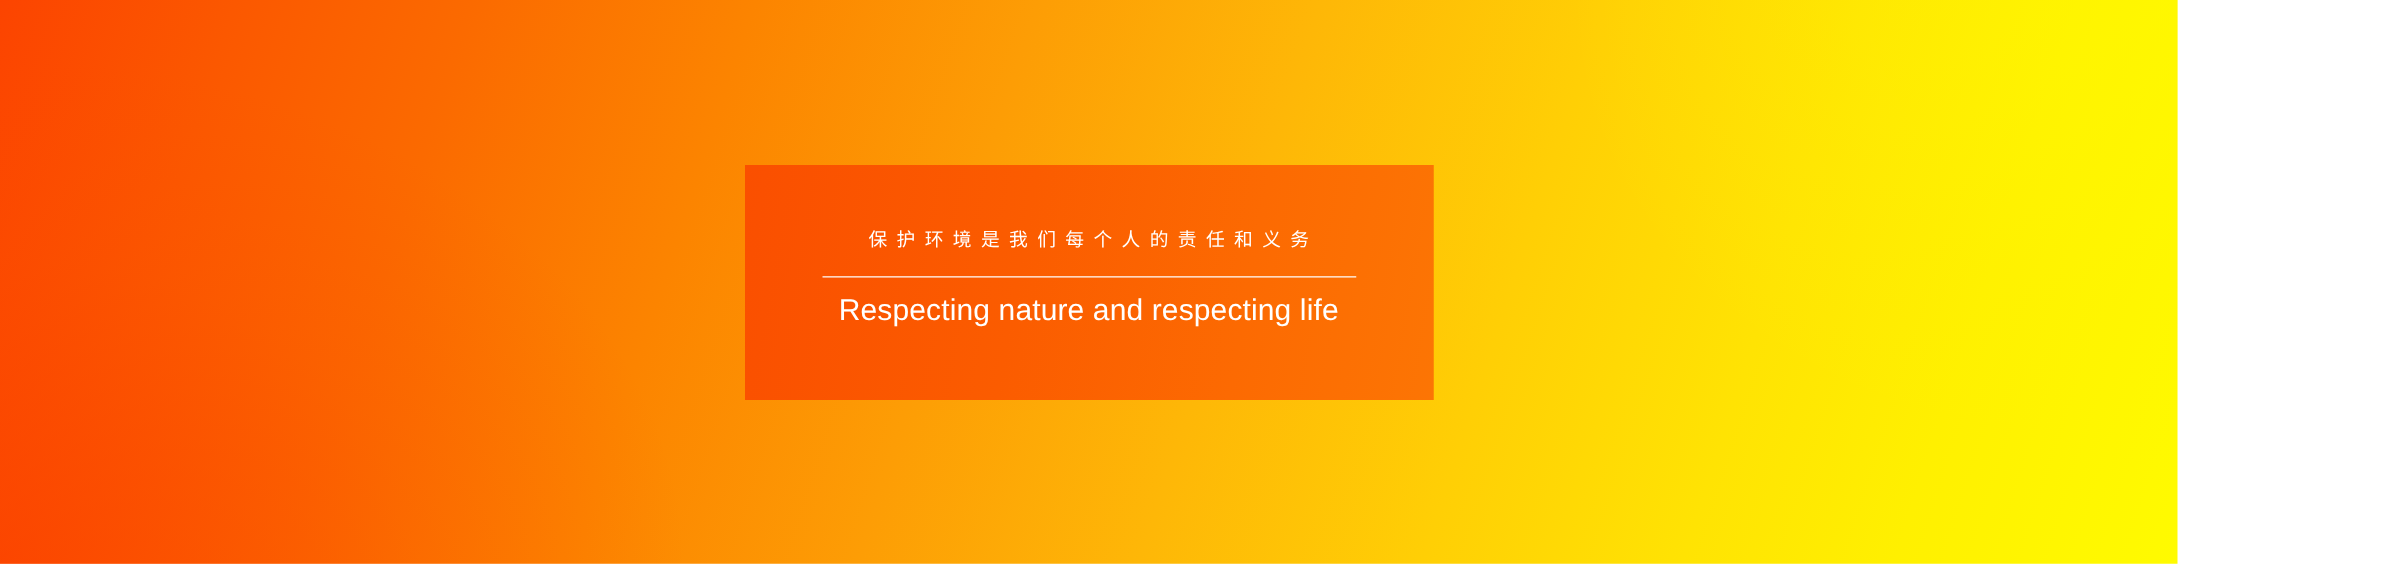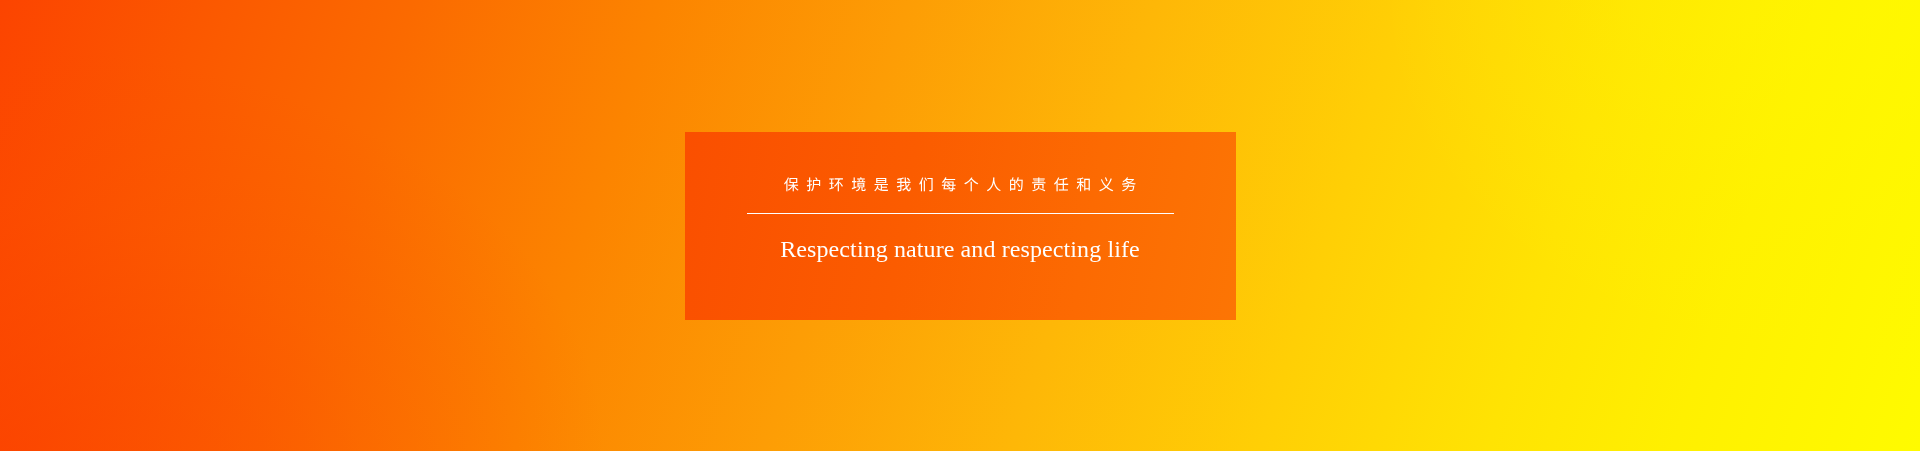"保护环境是我们每个人的责任和义务" .banner { width: 1920px -> 1742px }
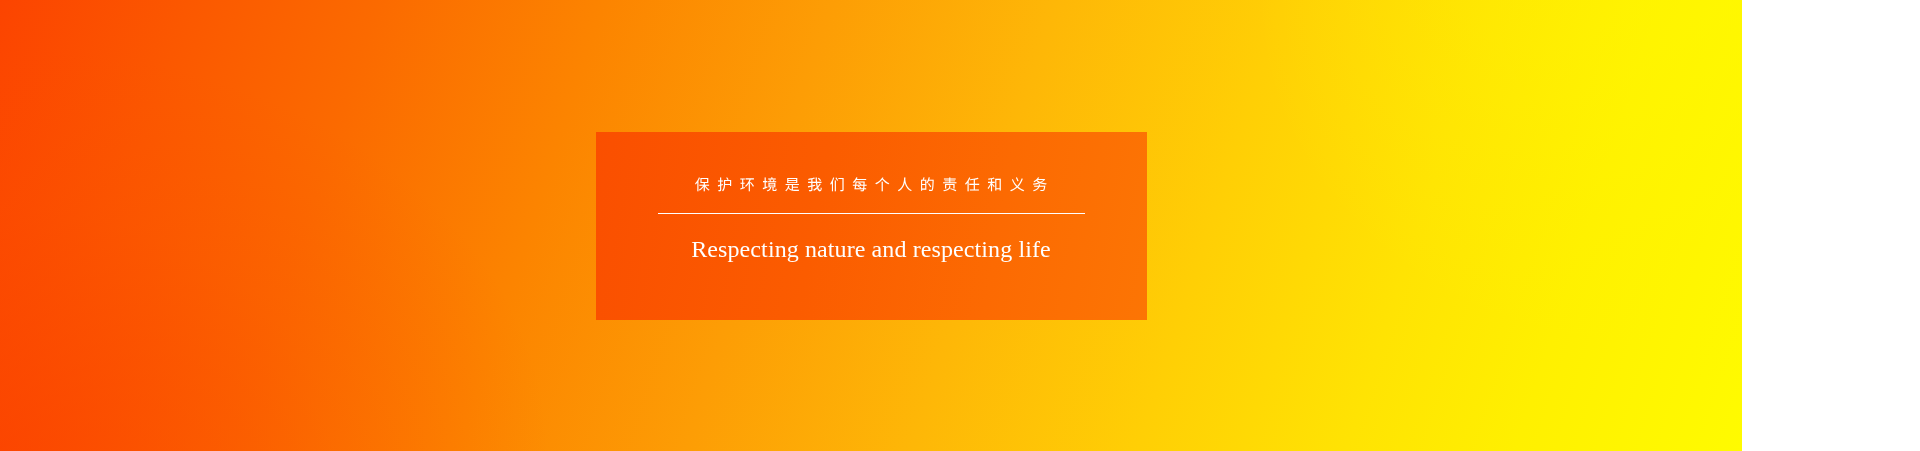"Respecting nature and respecting life" .subline { font-family: Liberation Serif, serif -> none; margin: 12px -> 4px }
